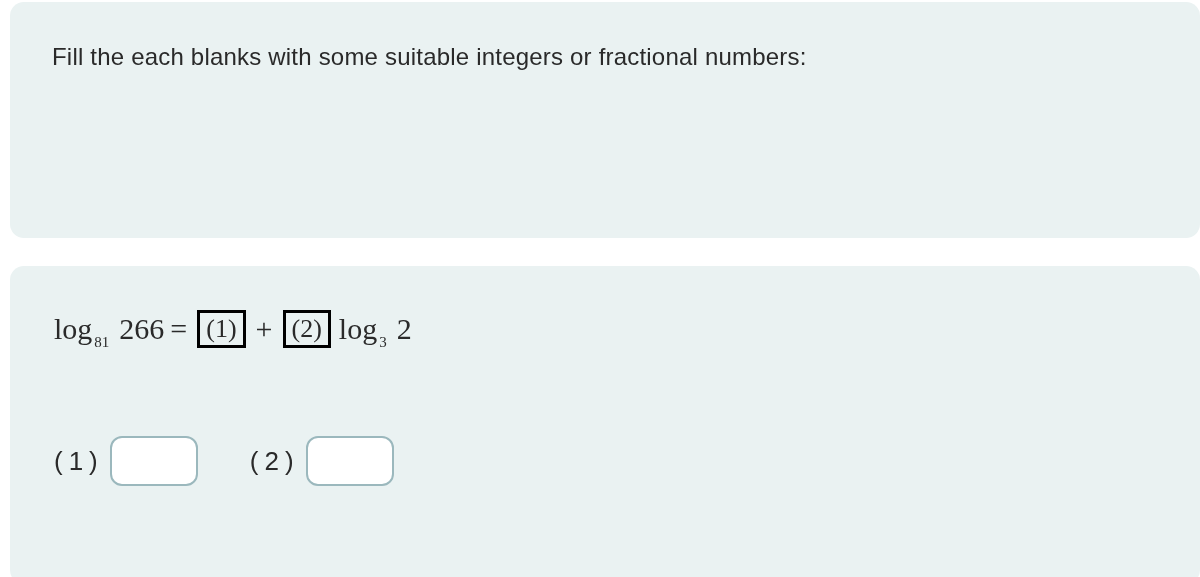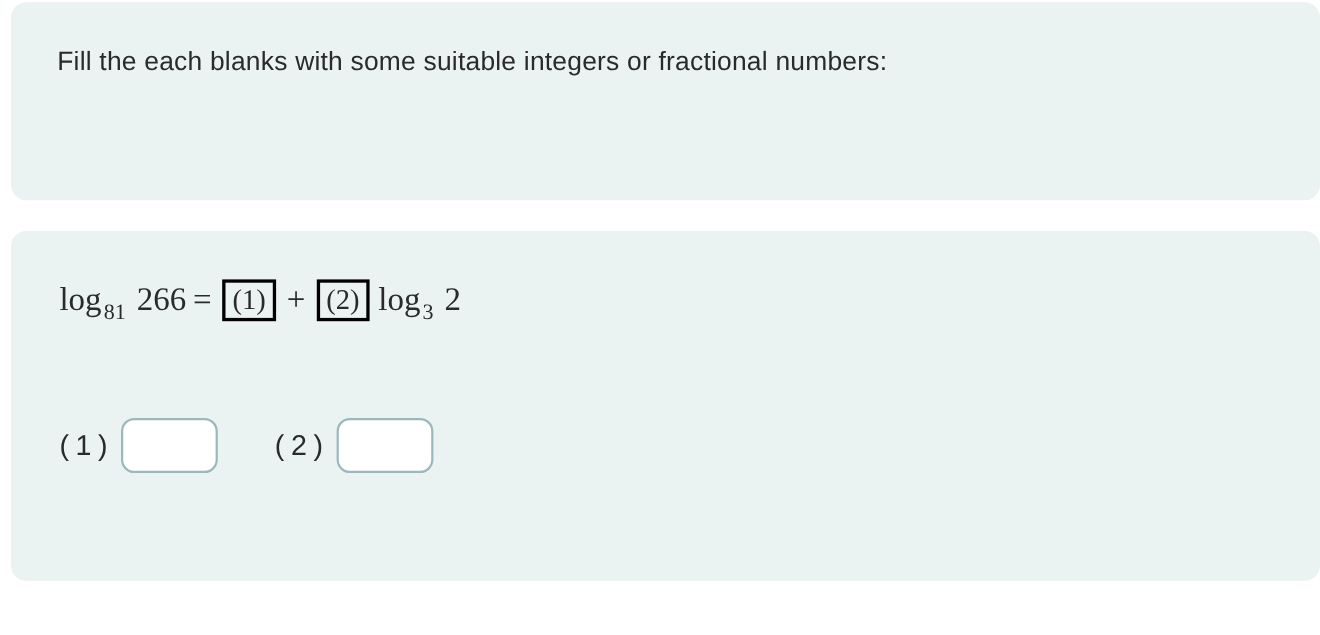"Fill the each blanks with" .question-panel { height: 180px -> 236px }
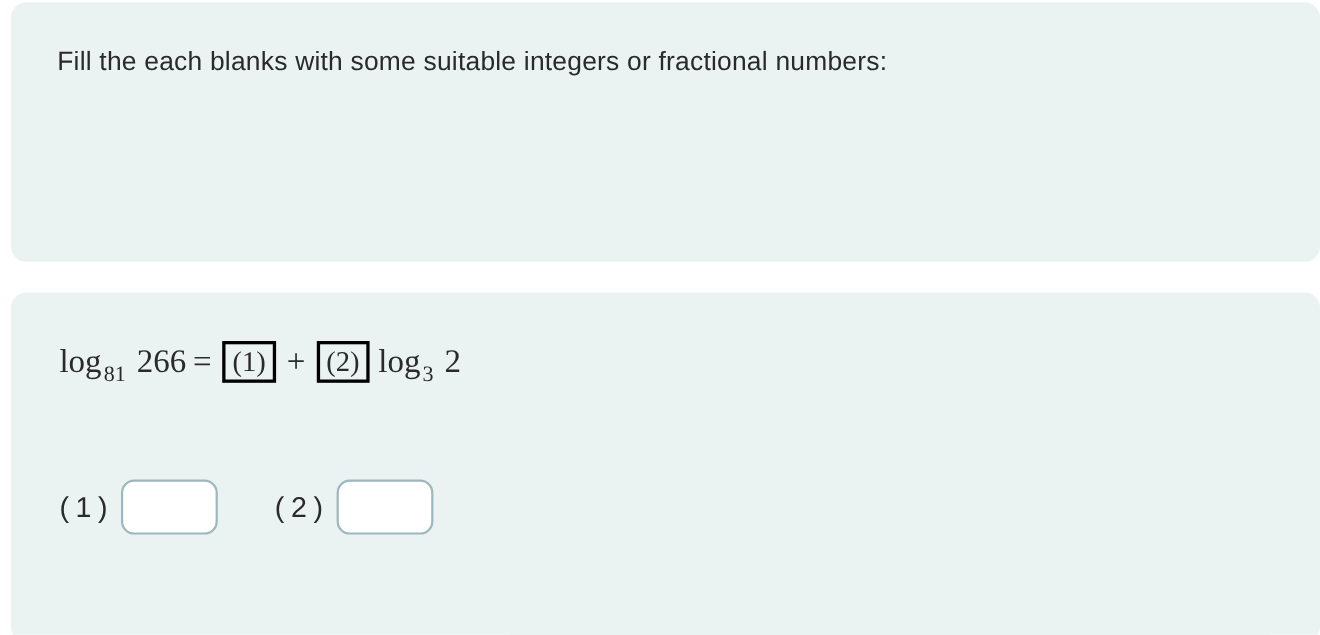"81" .sub { font-size: 20px -> 15px }
